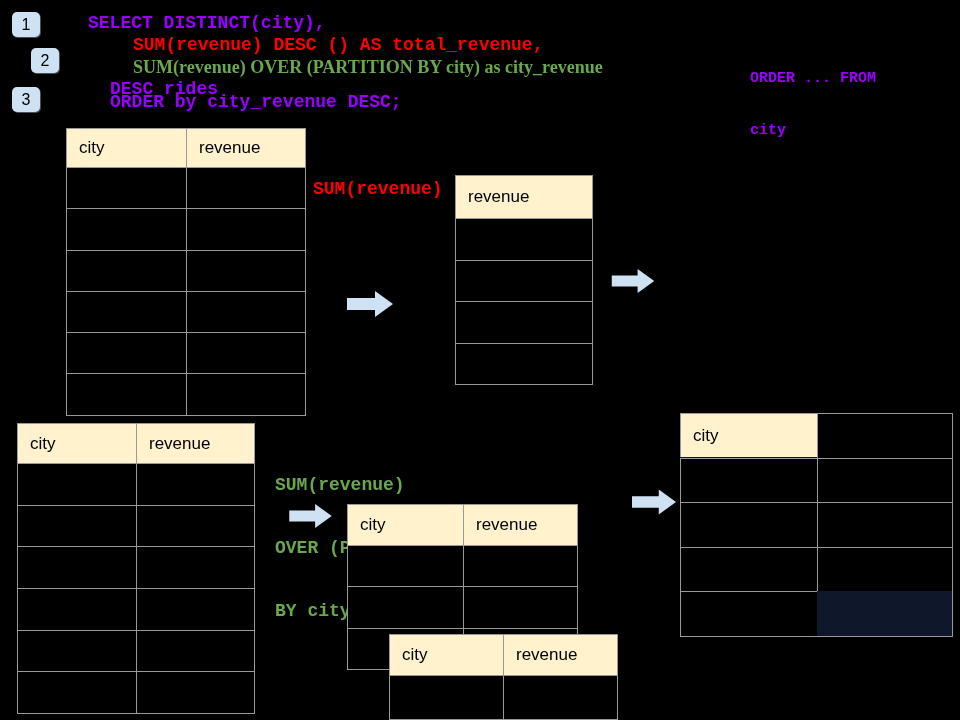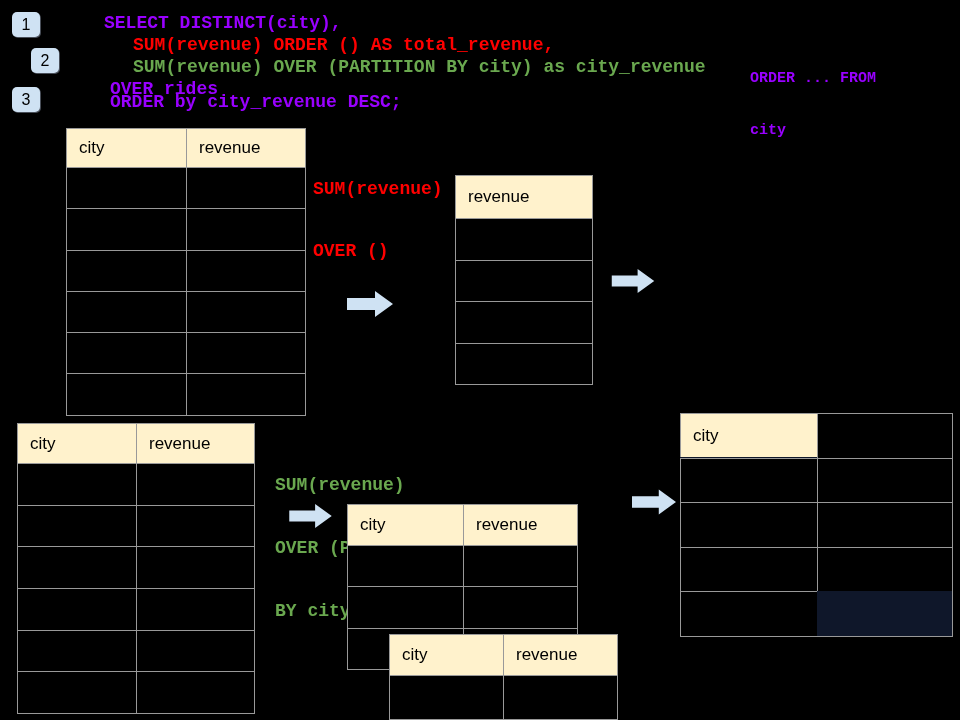"SELECT DISTINCT(city)," div.code { margin-left: 16px -> none }
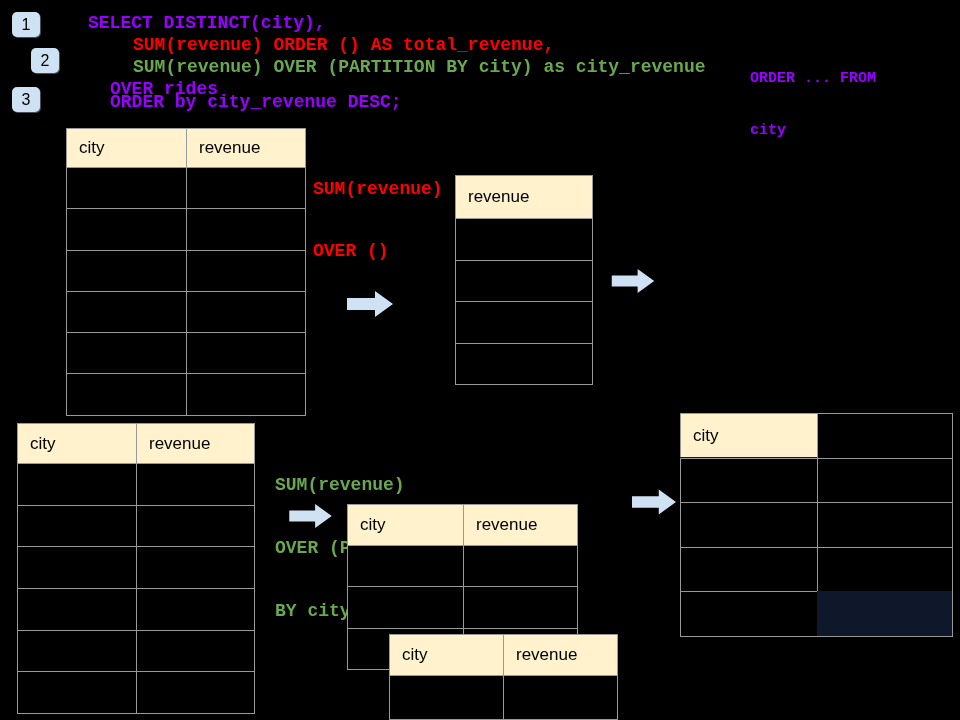"SUM(revenue) ORDER () AS total_revenue," div.code { text: ORDER -> DESC }
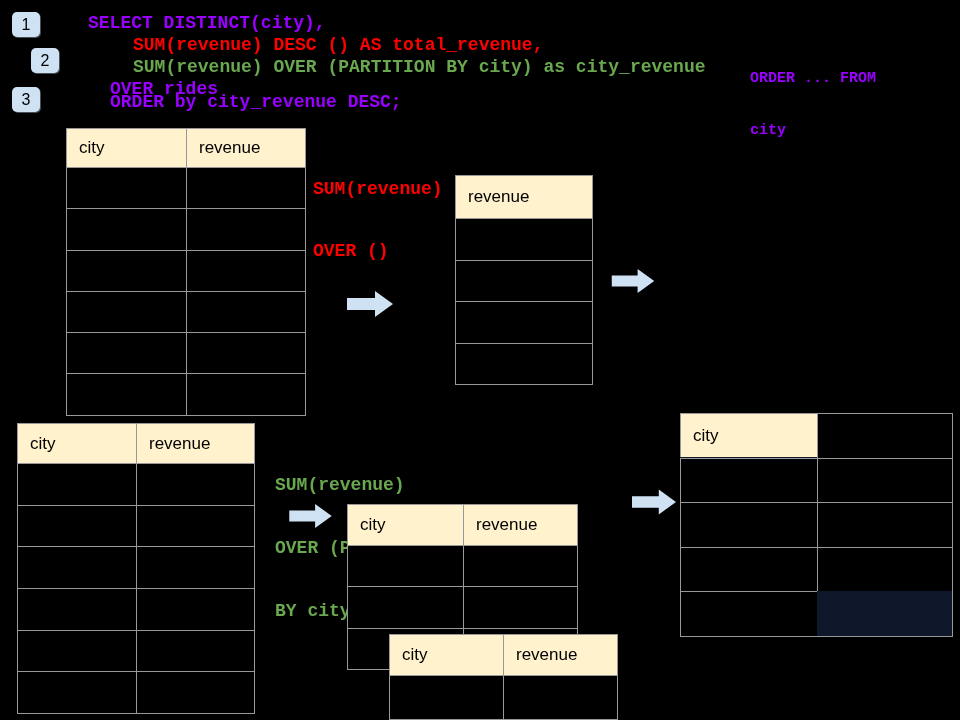"SUM(revenue) OVER (PARTITION BY city)" div.code { font-family: none -> Liberation Serif, serif }
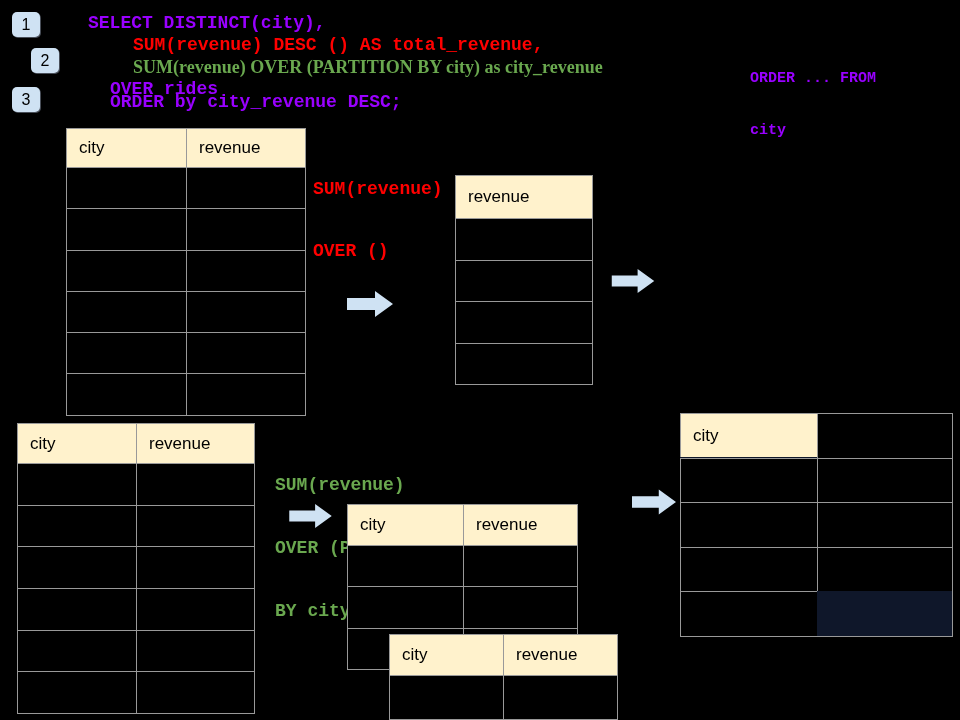"OVER rides" div.code { text: OVER -> DESC }
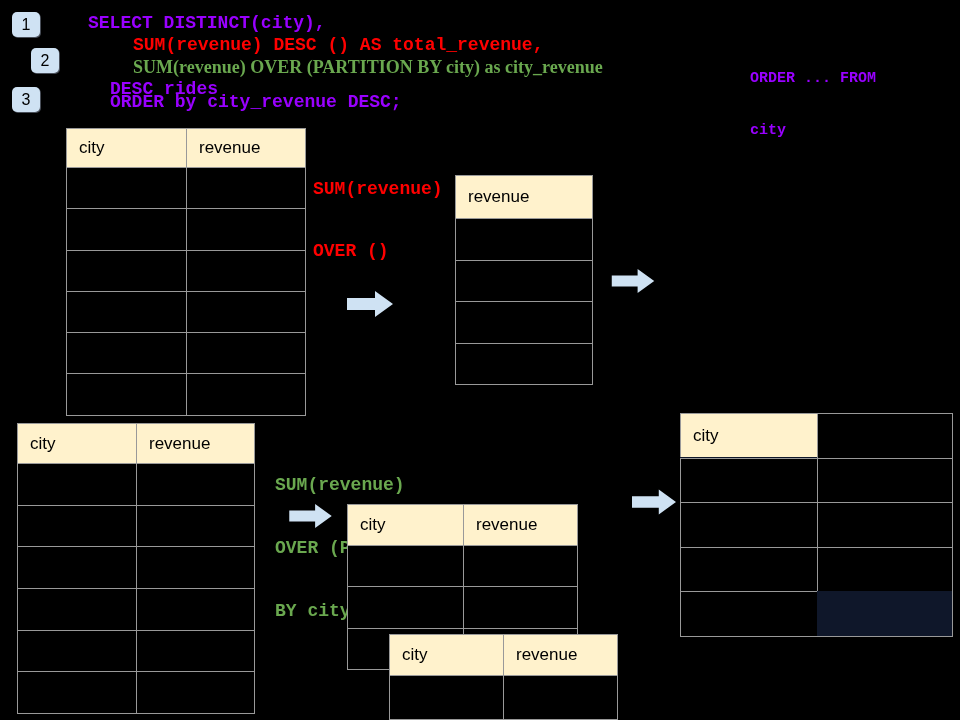"OVER ()" div { html: <div>OVER ()</div> -> none }
